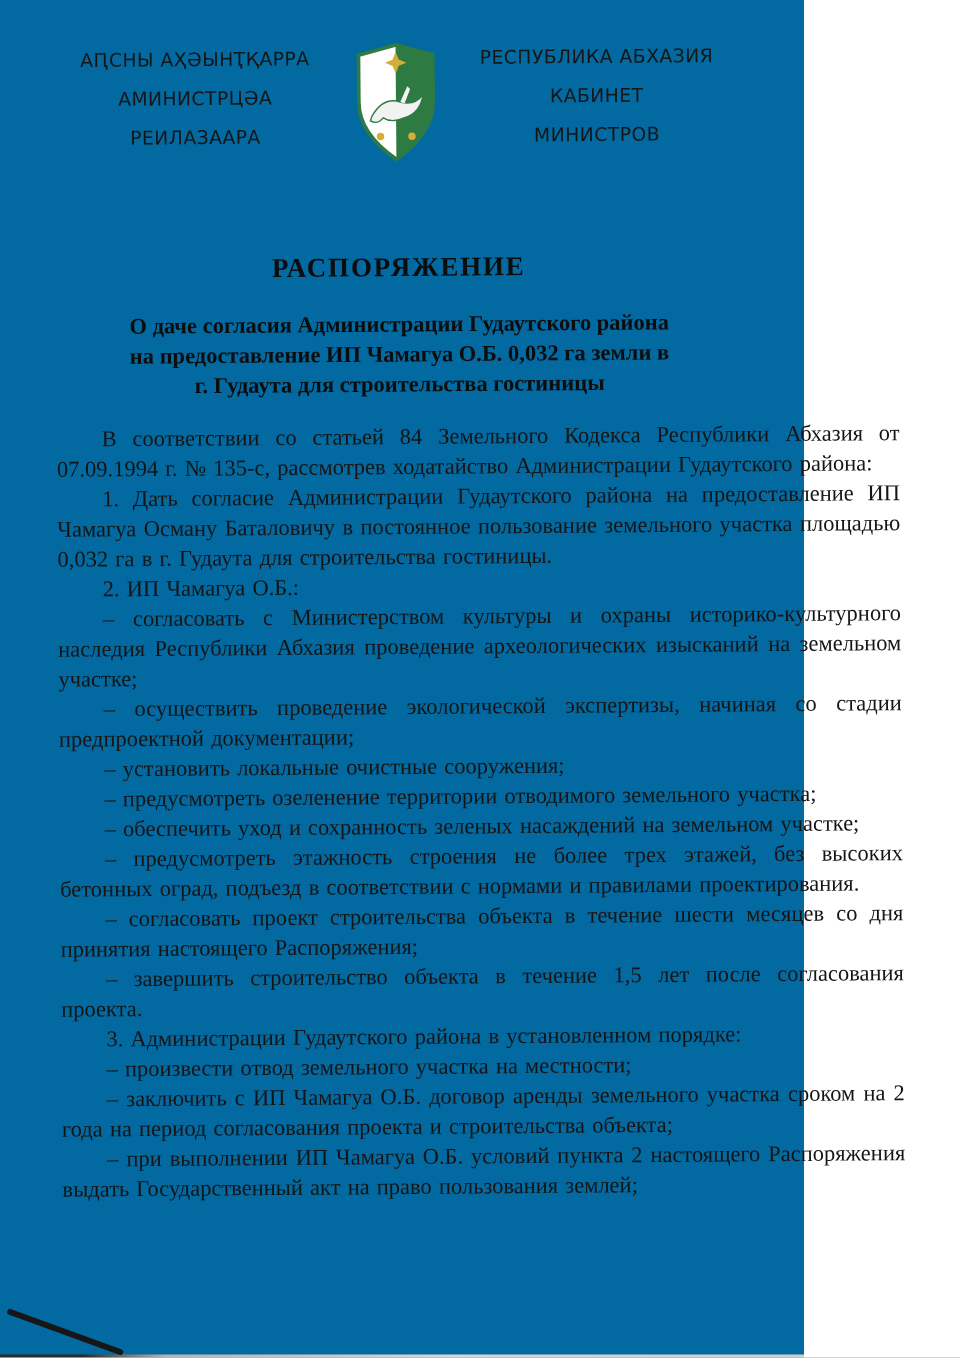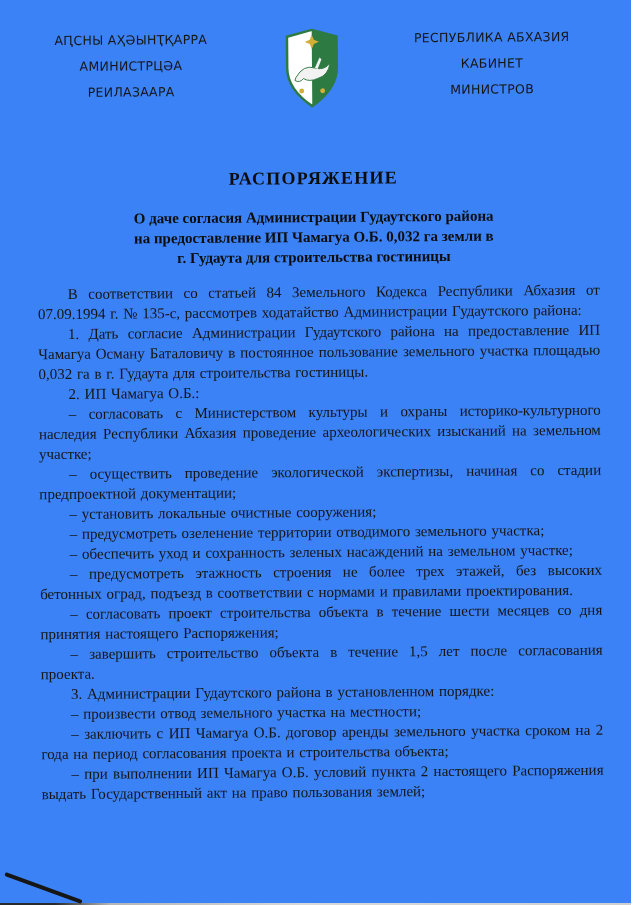"АԤСНЫ АҲӘЫНҬҚАРРА" .page { background: #3b82f6 -> #0369a1; width: 631px -> 536px }
